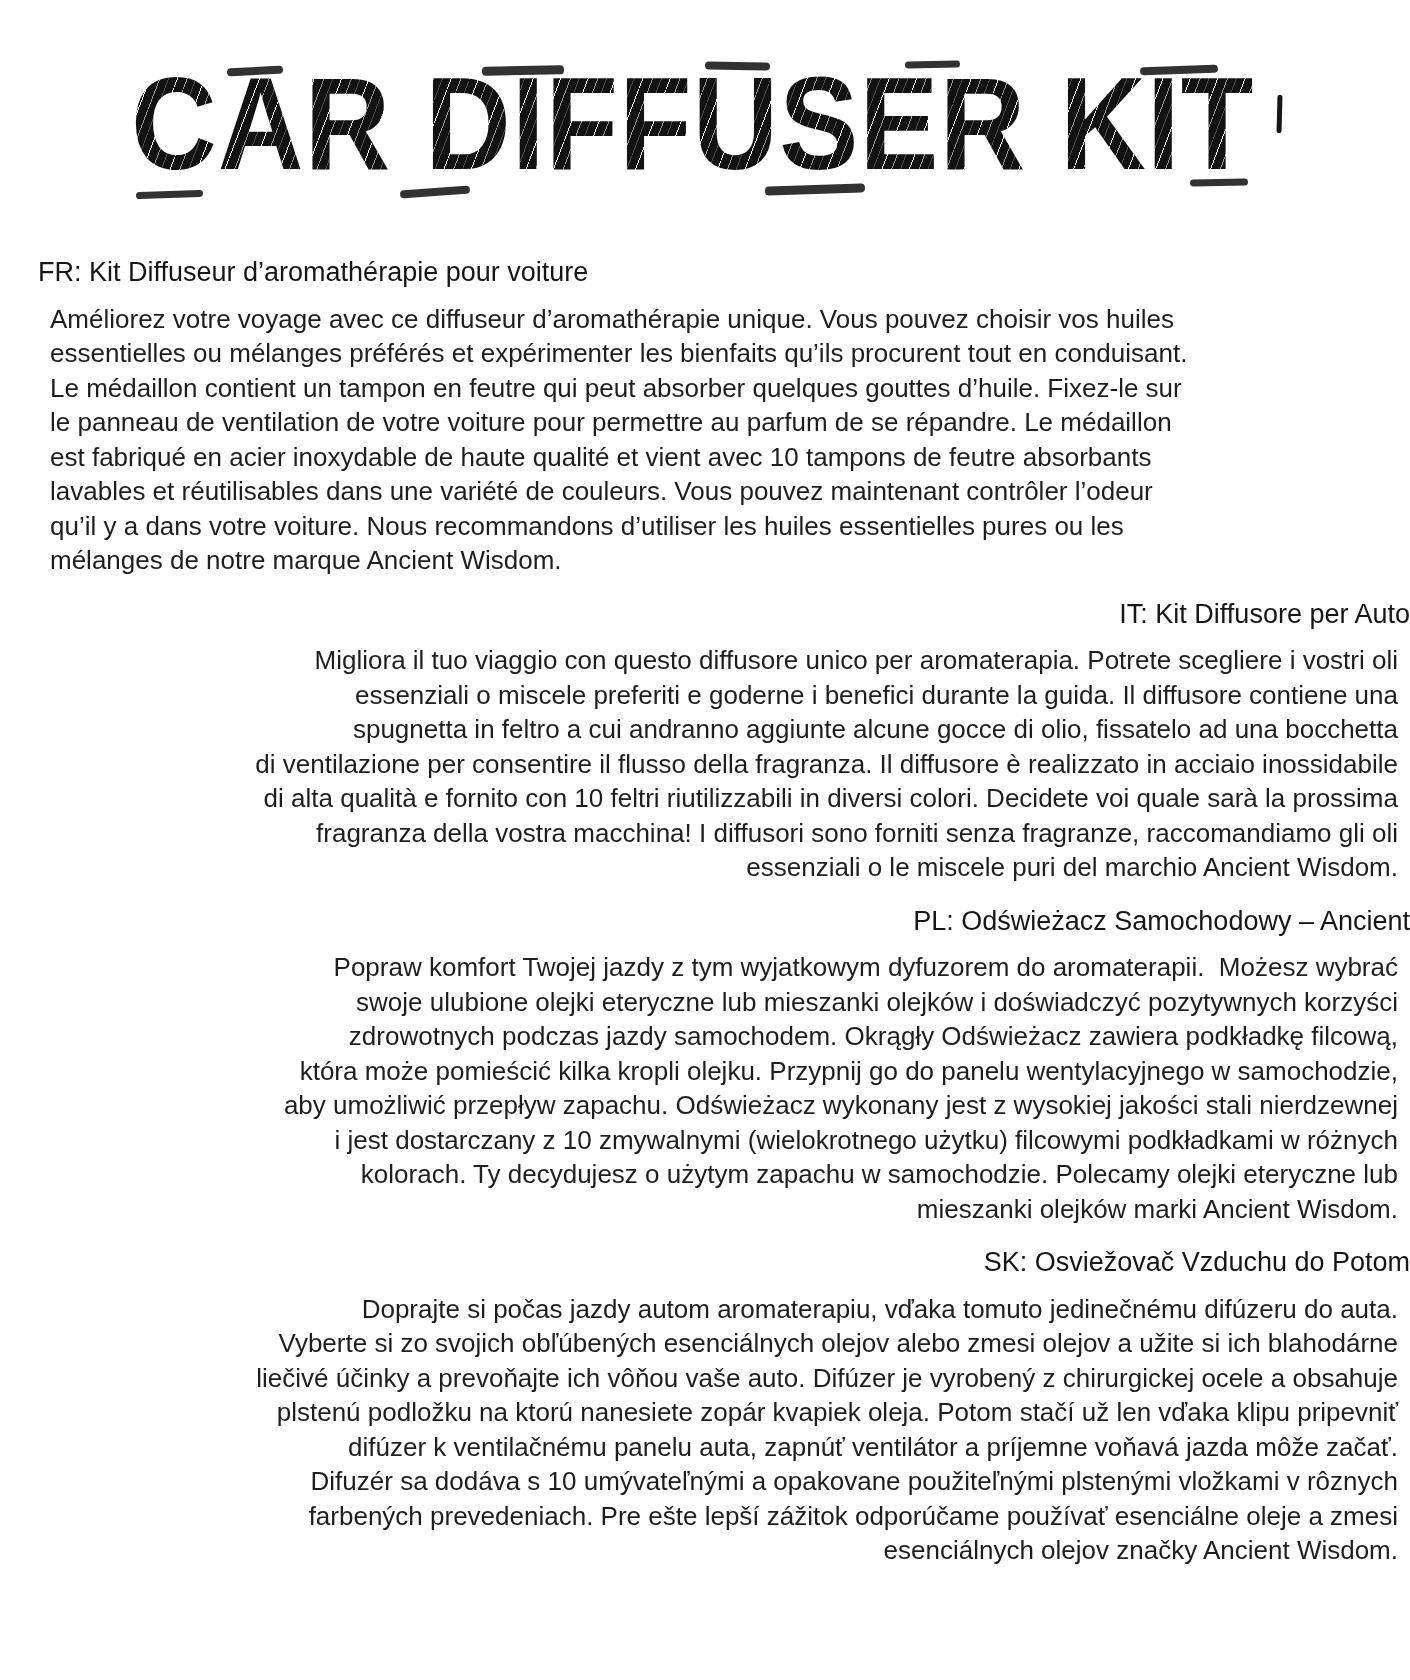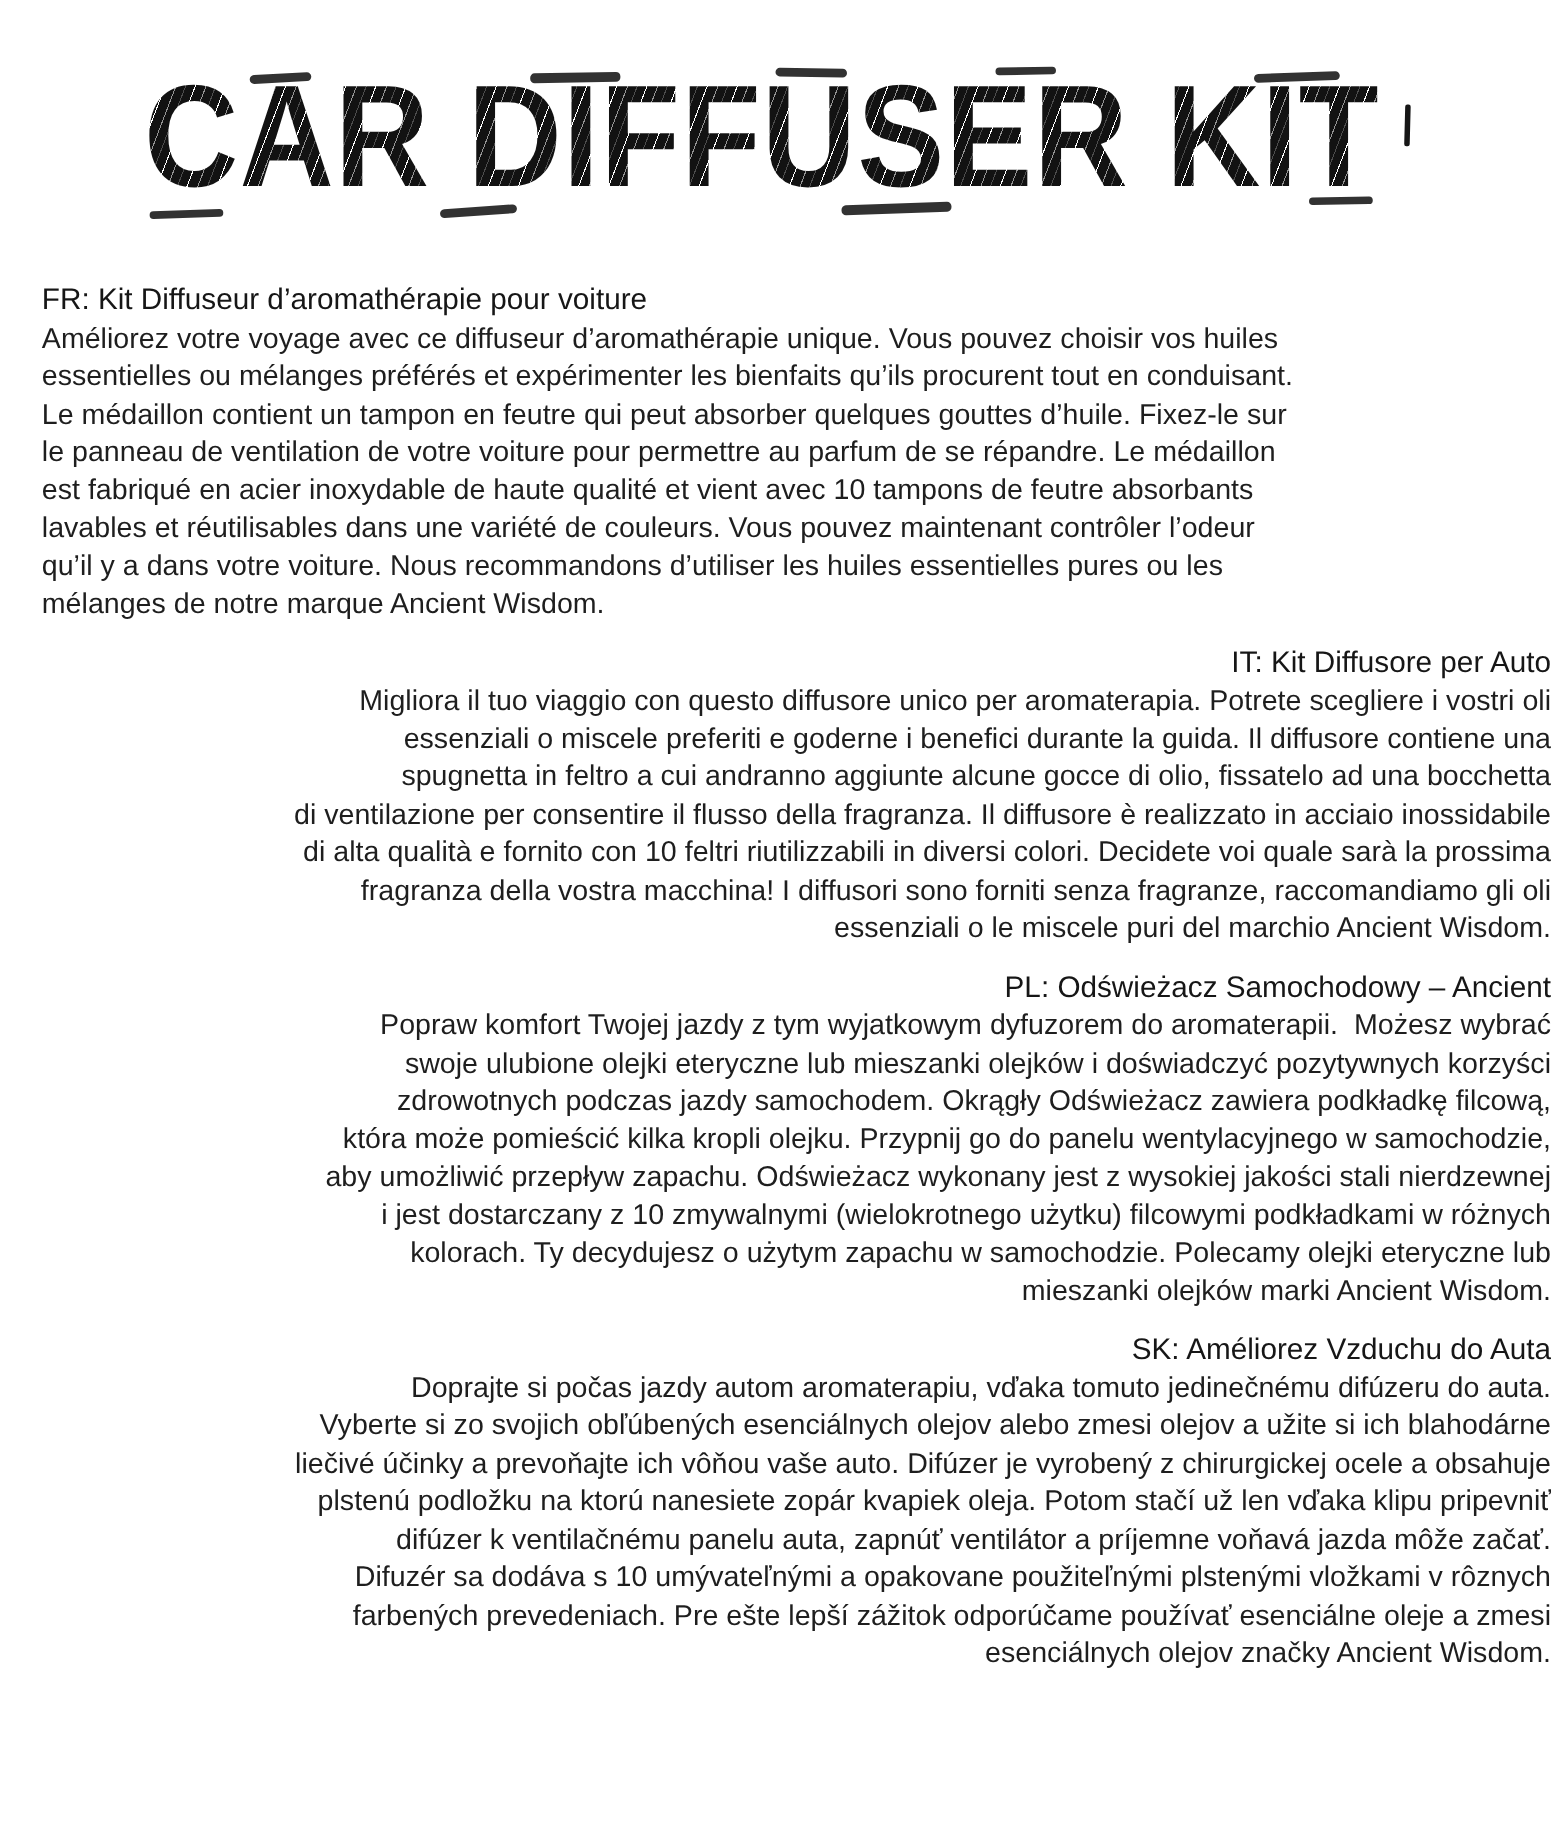"Améliorez votre voyage avec ce" .lang-section p { margin: 0 -> 12px }
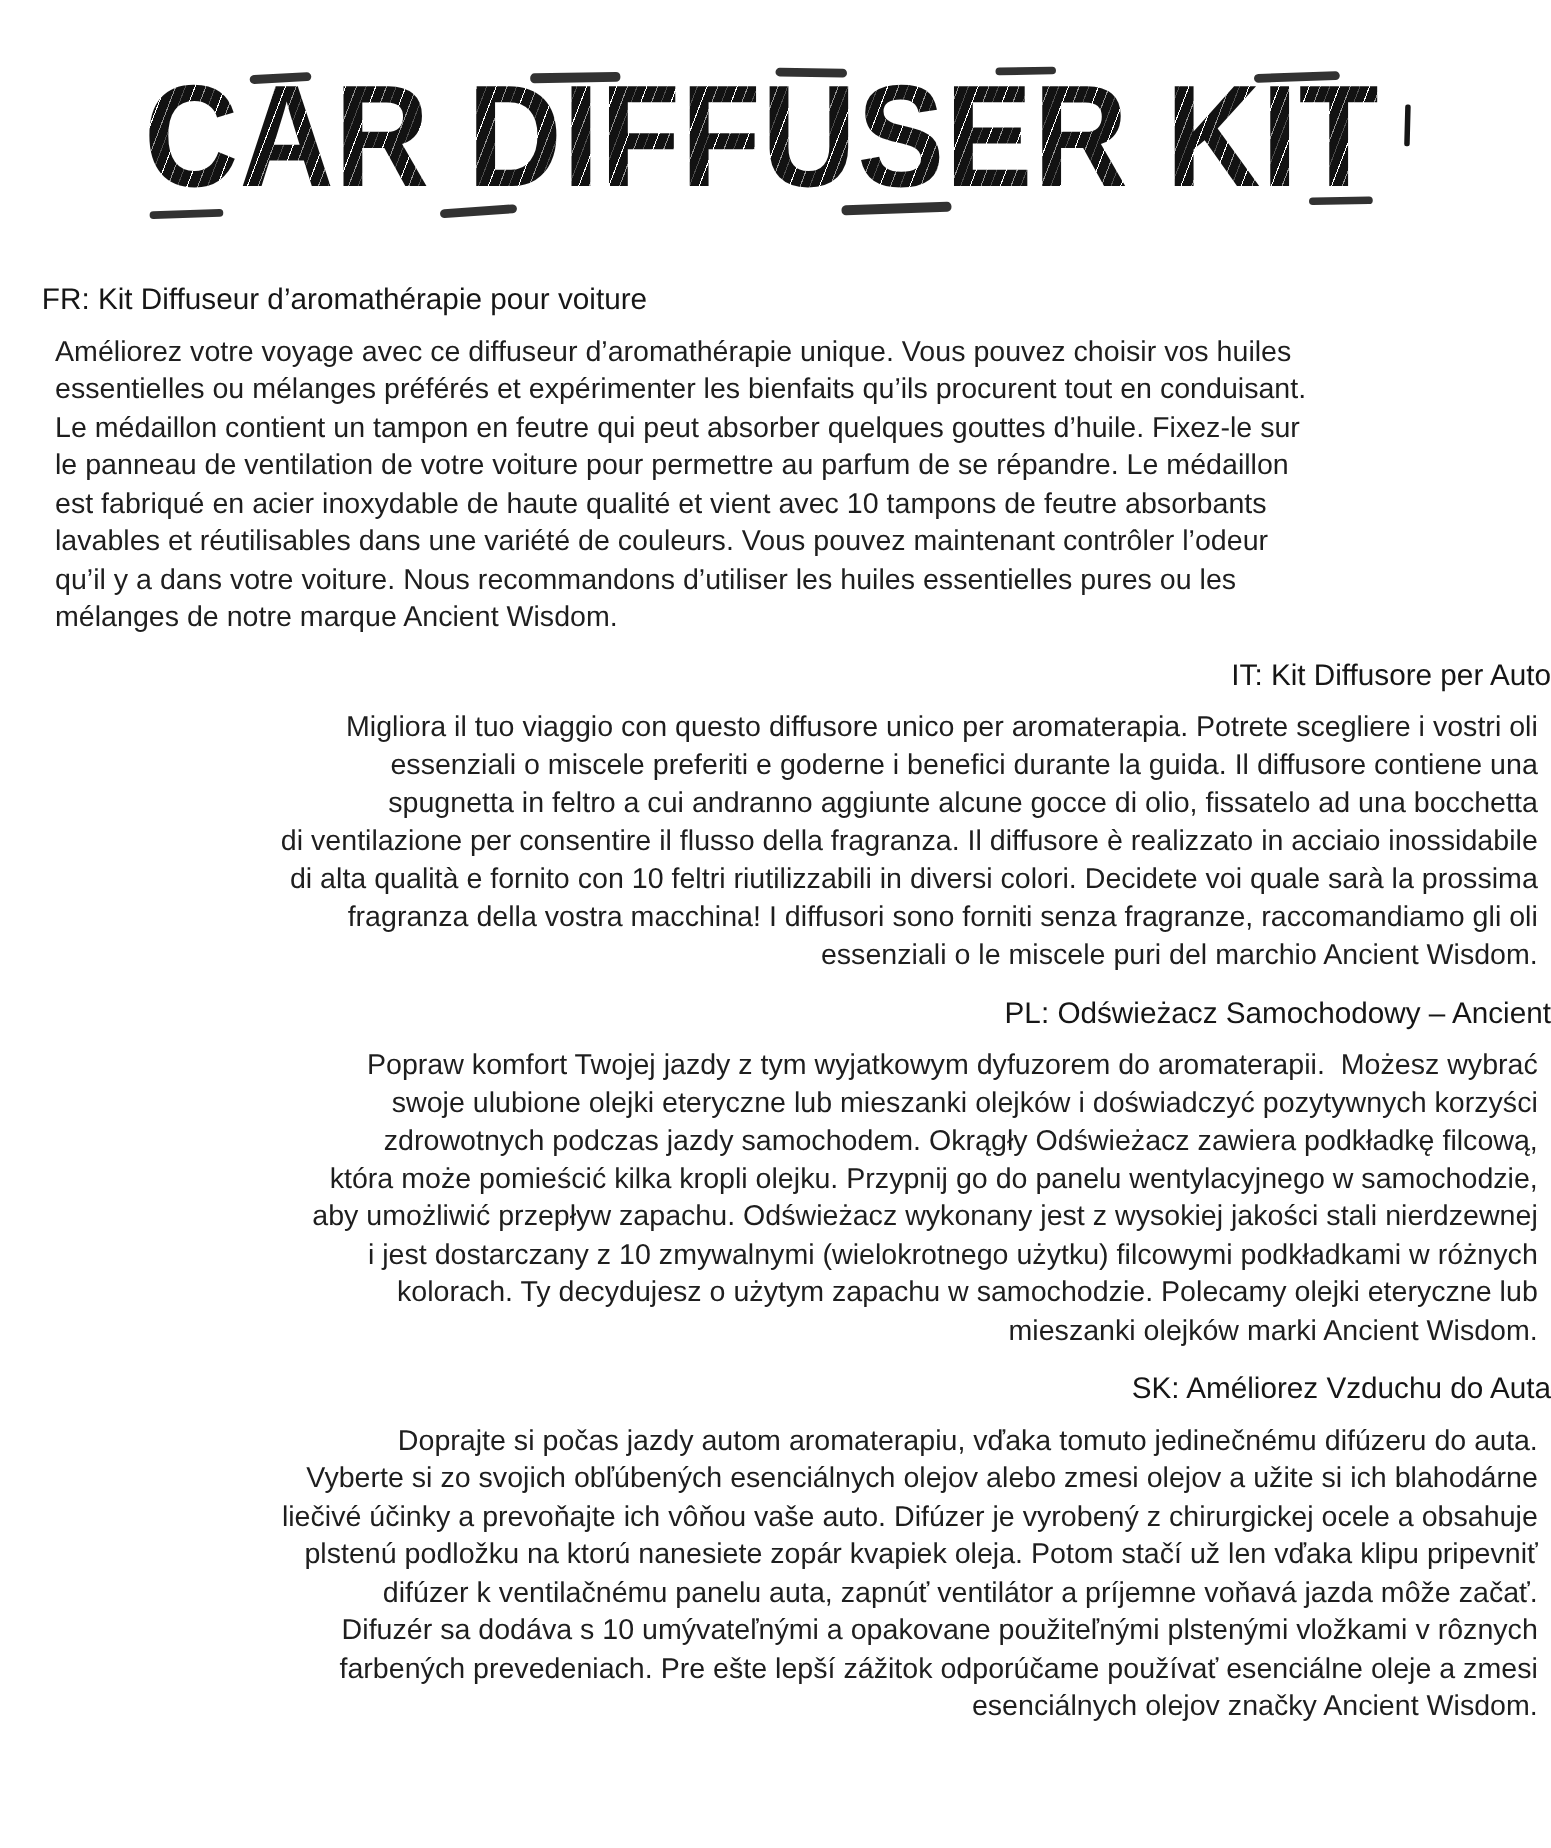"SK: Améliorez Vzduchu do Auta" h2 { text: Améliorez Vzduchu do Auta -> Osviežovač Vzduchu do Potom }
